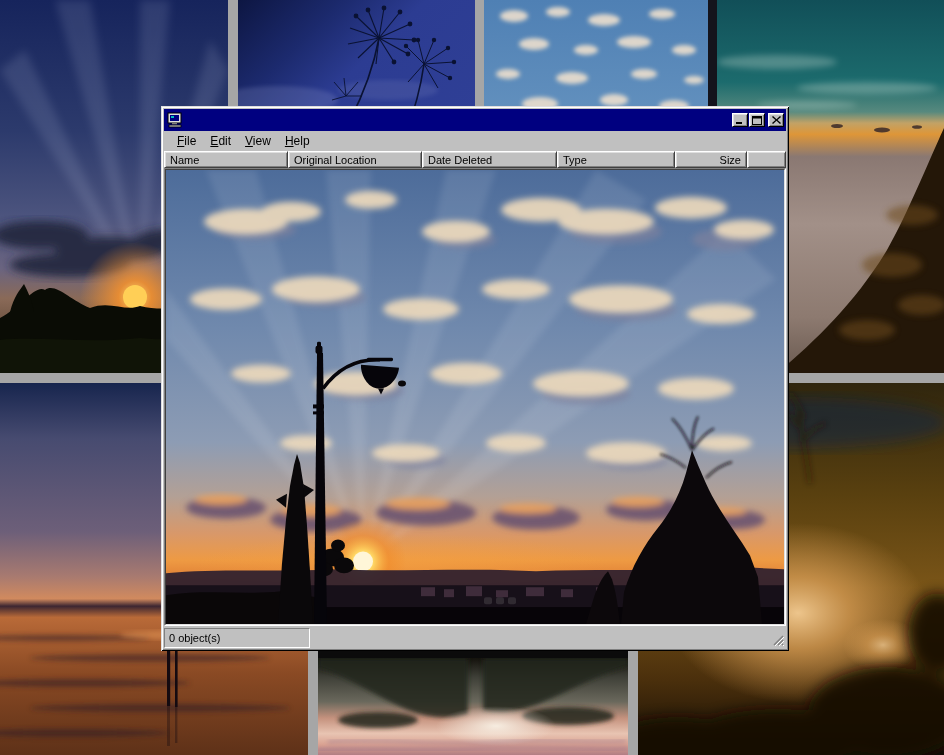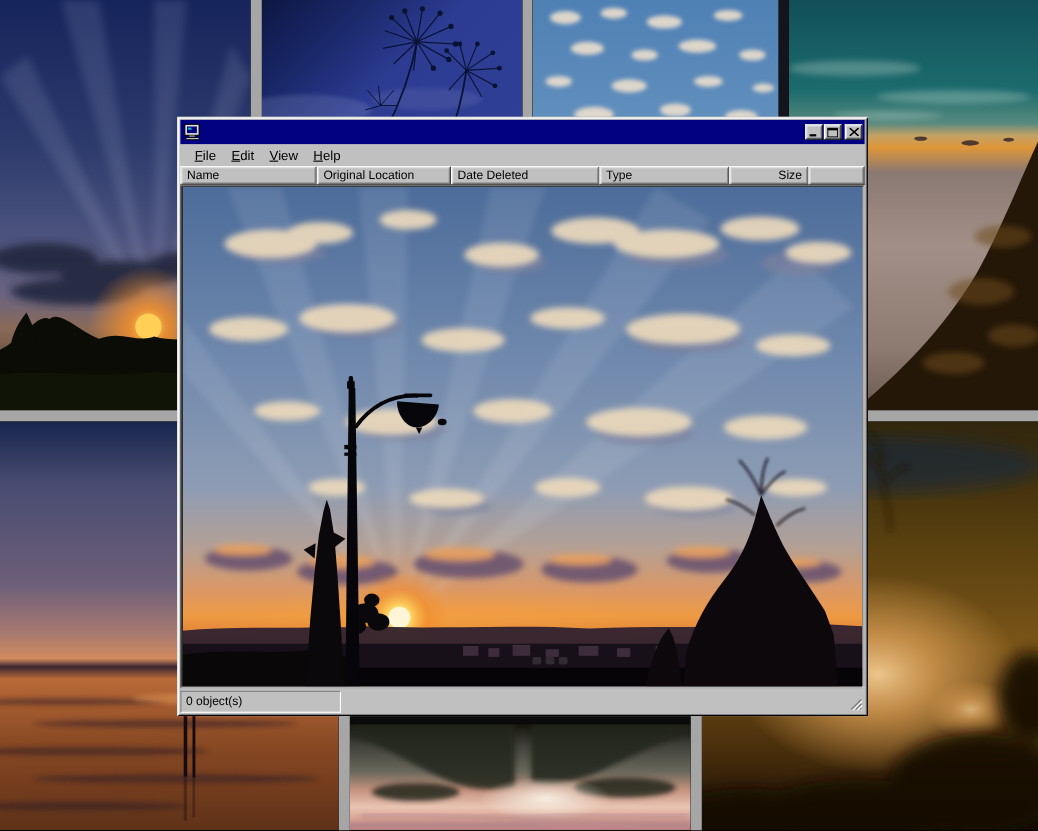"Original Location" div.hcell { width: 122px -> 134px }
